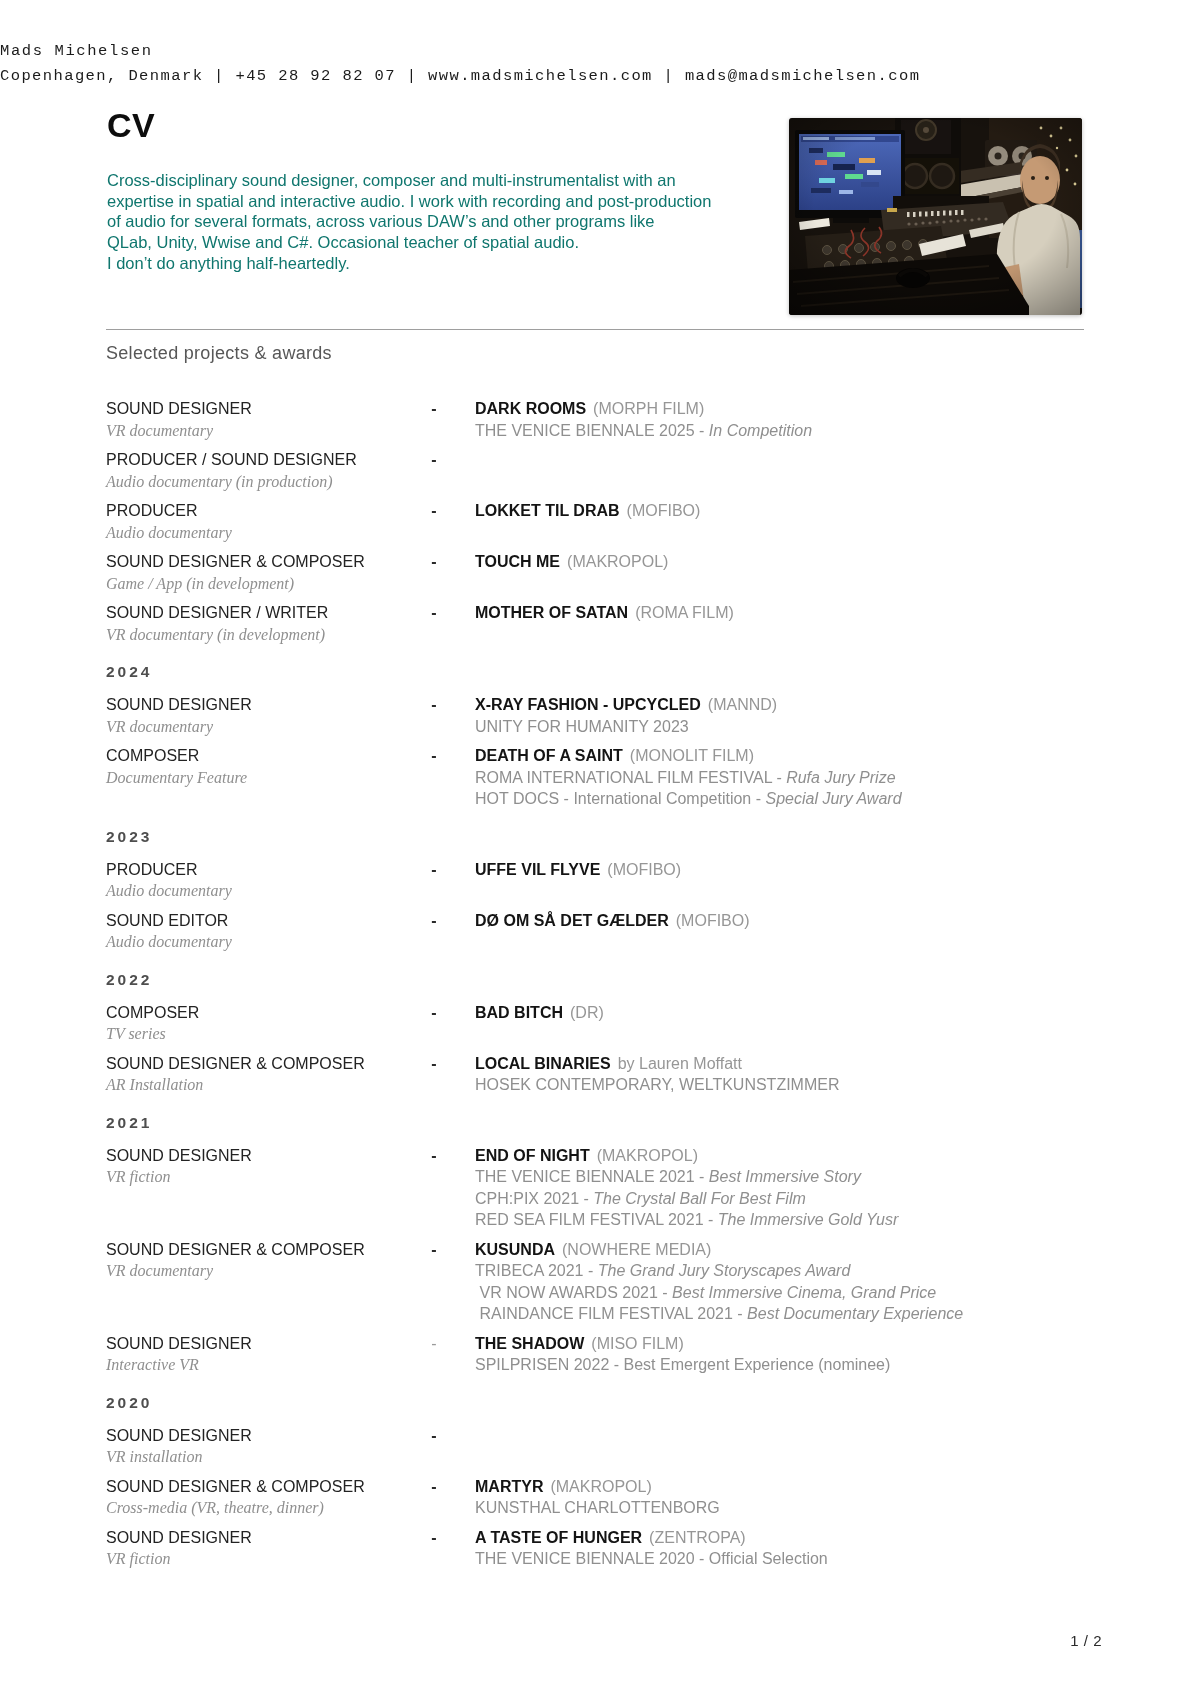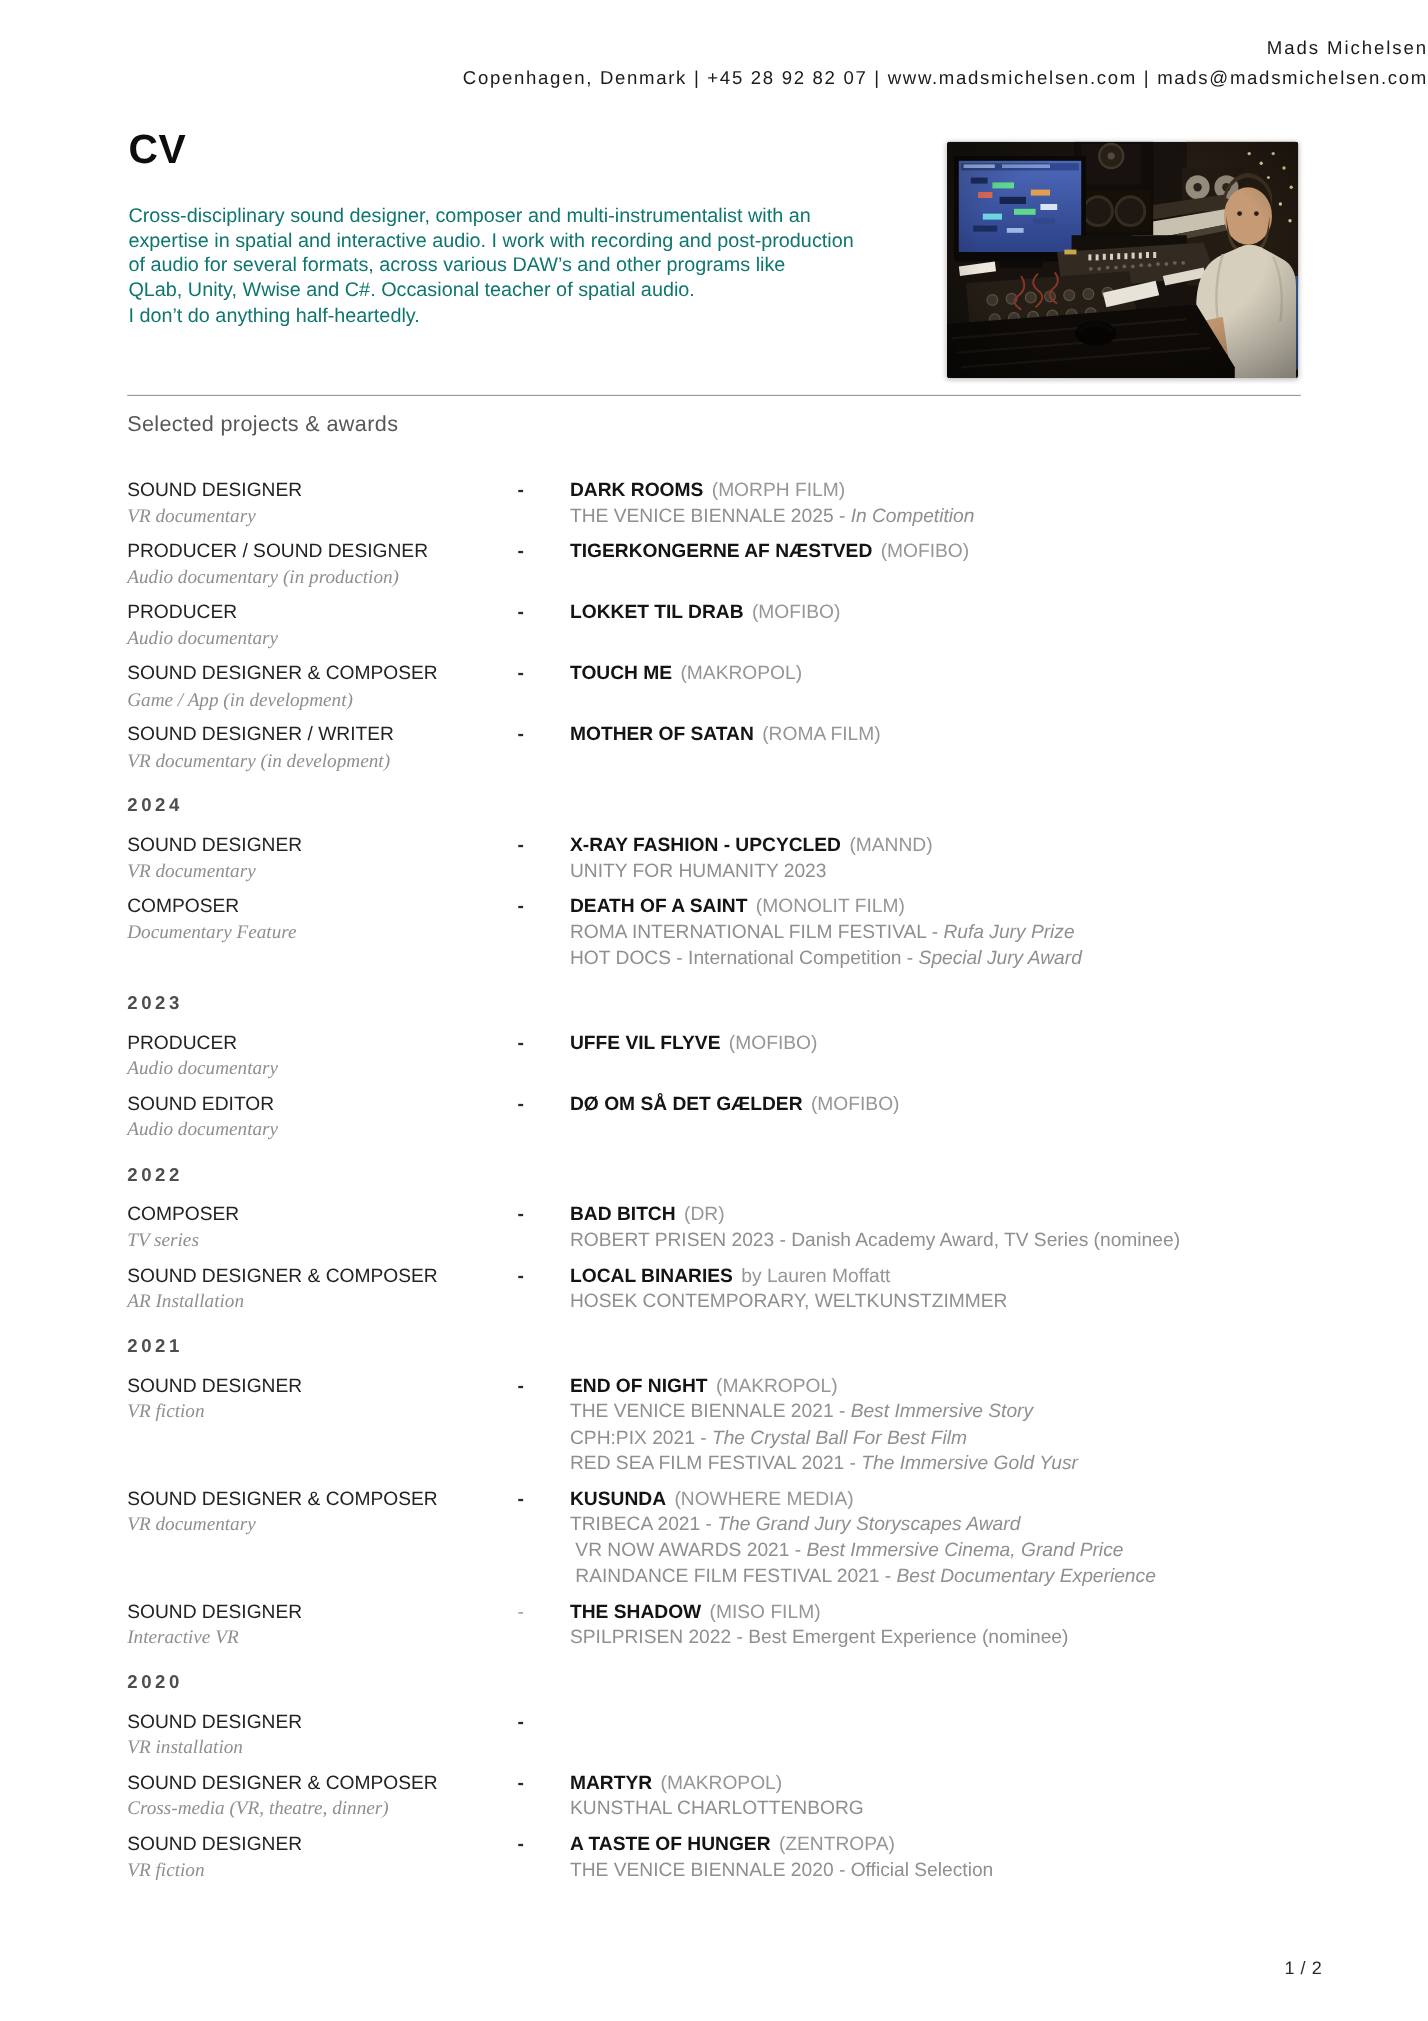"Mads Michelsen" .doc-header { font-family: none -> Liberation Mono, monospace; text-align: right -> left; top: 30px -> 40px }
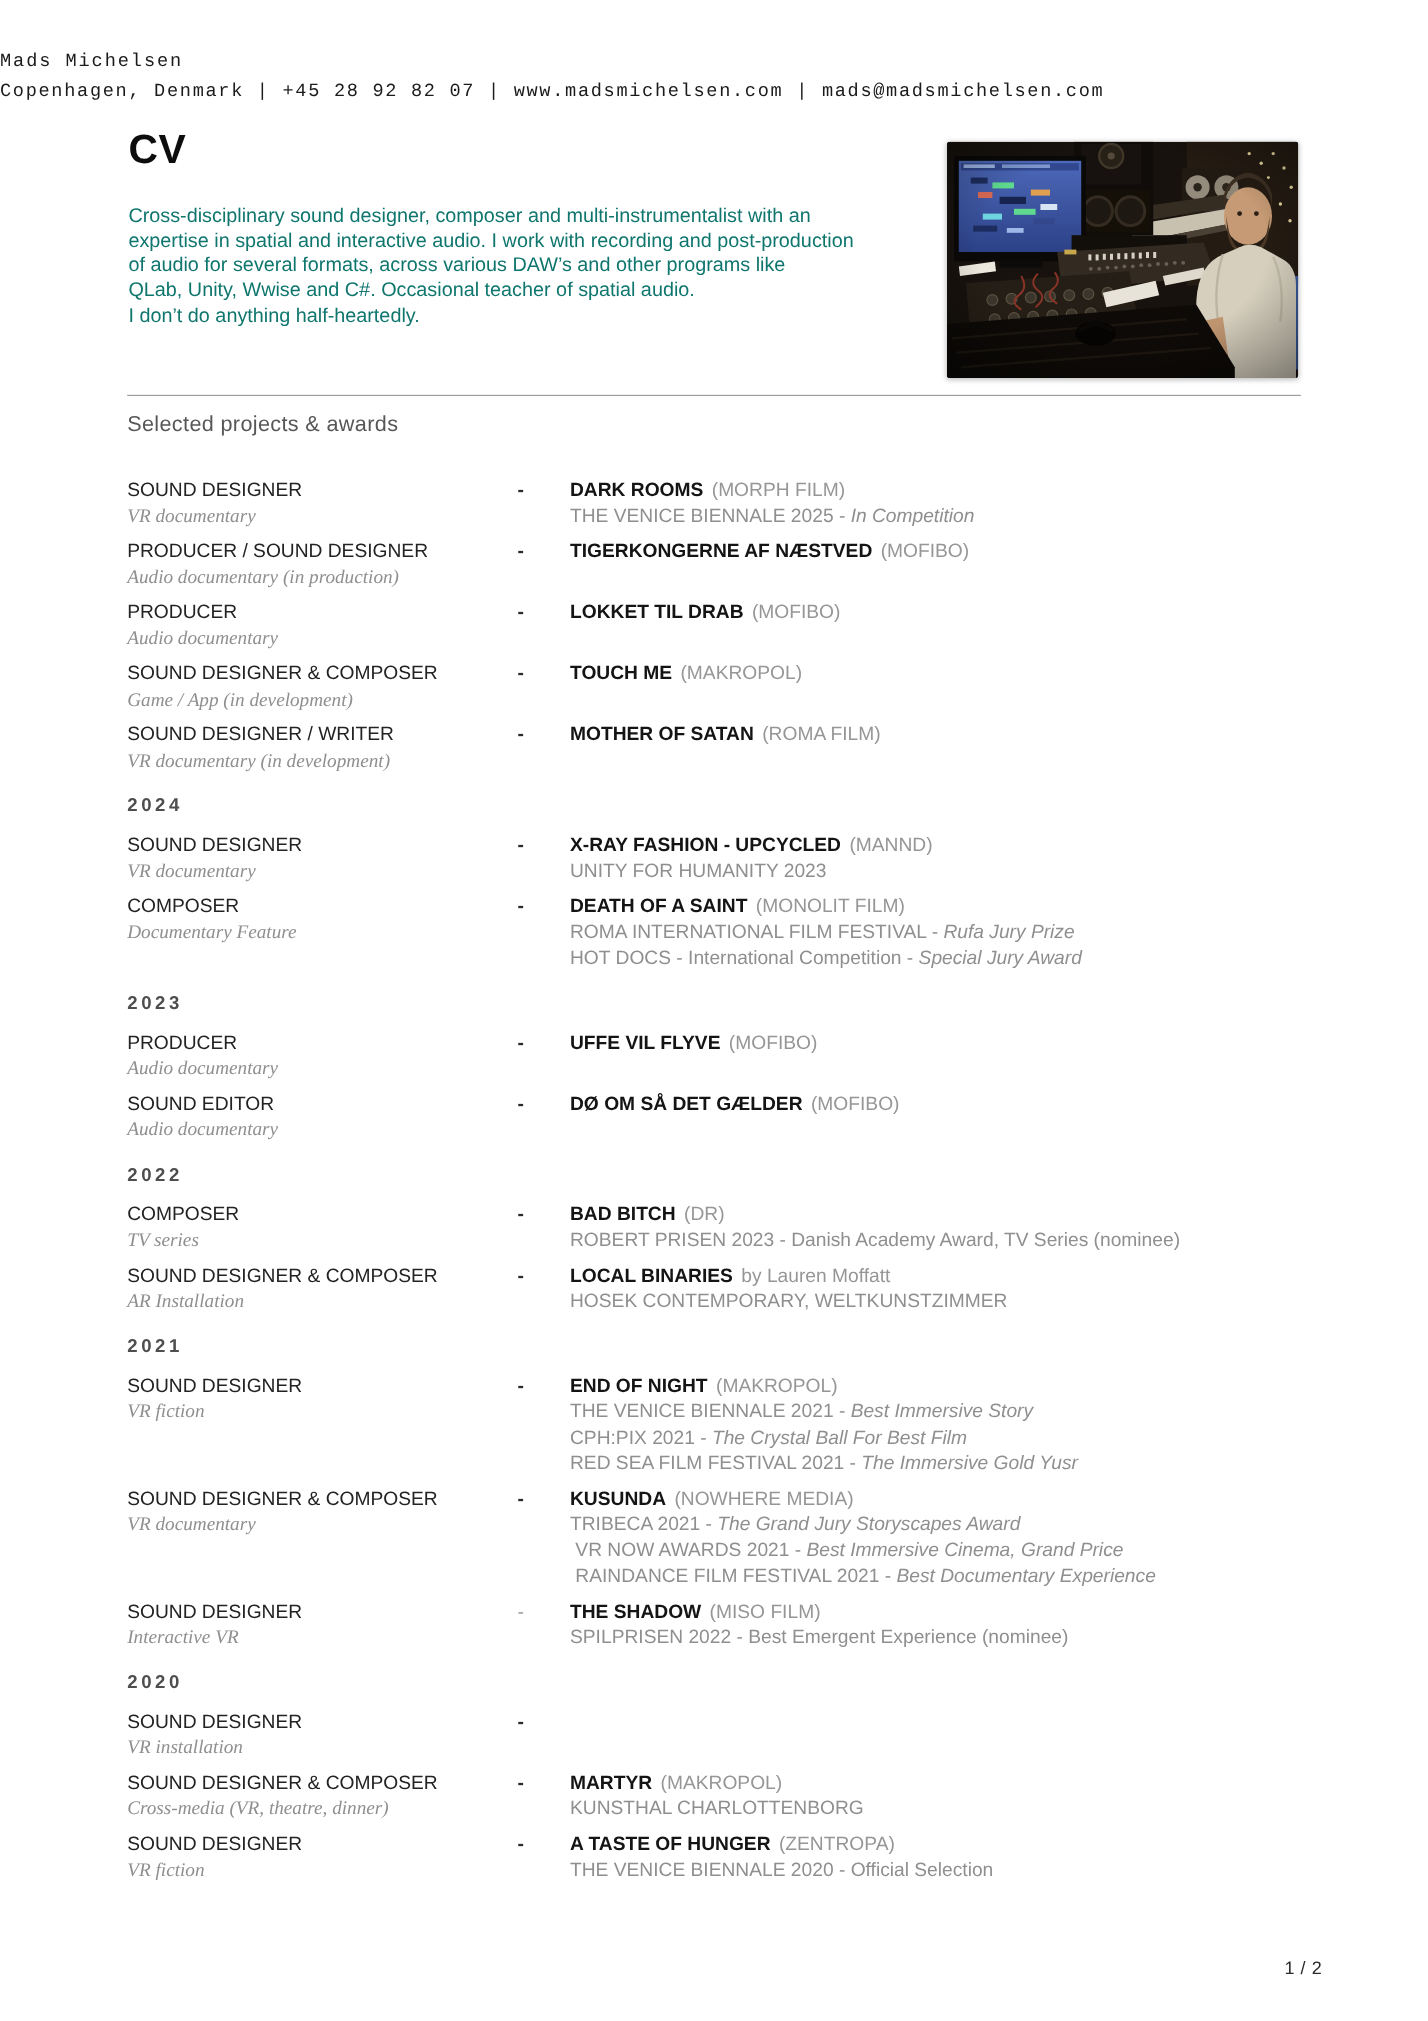"TIGERKONGERNE AF NÆSTVED (MOFIBO)" div.rcol { html: <div> <div><span>TIGERKONGERNE AF NÆSTVED</span><span>(MOFIBO)</span></div> </div> -> none }
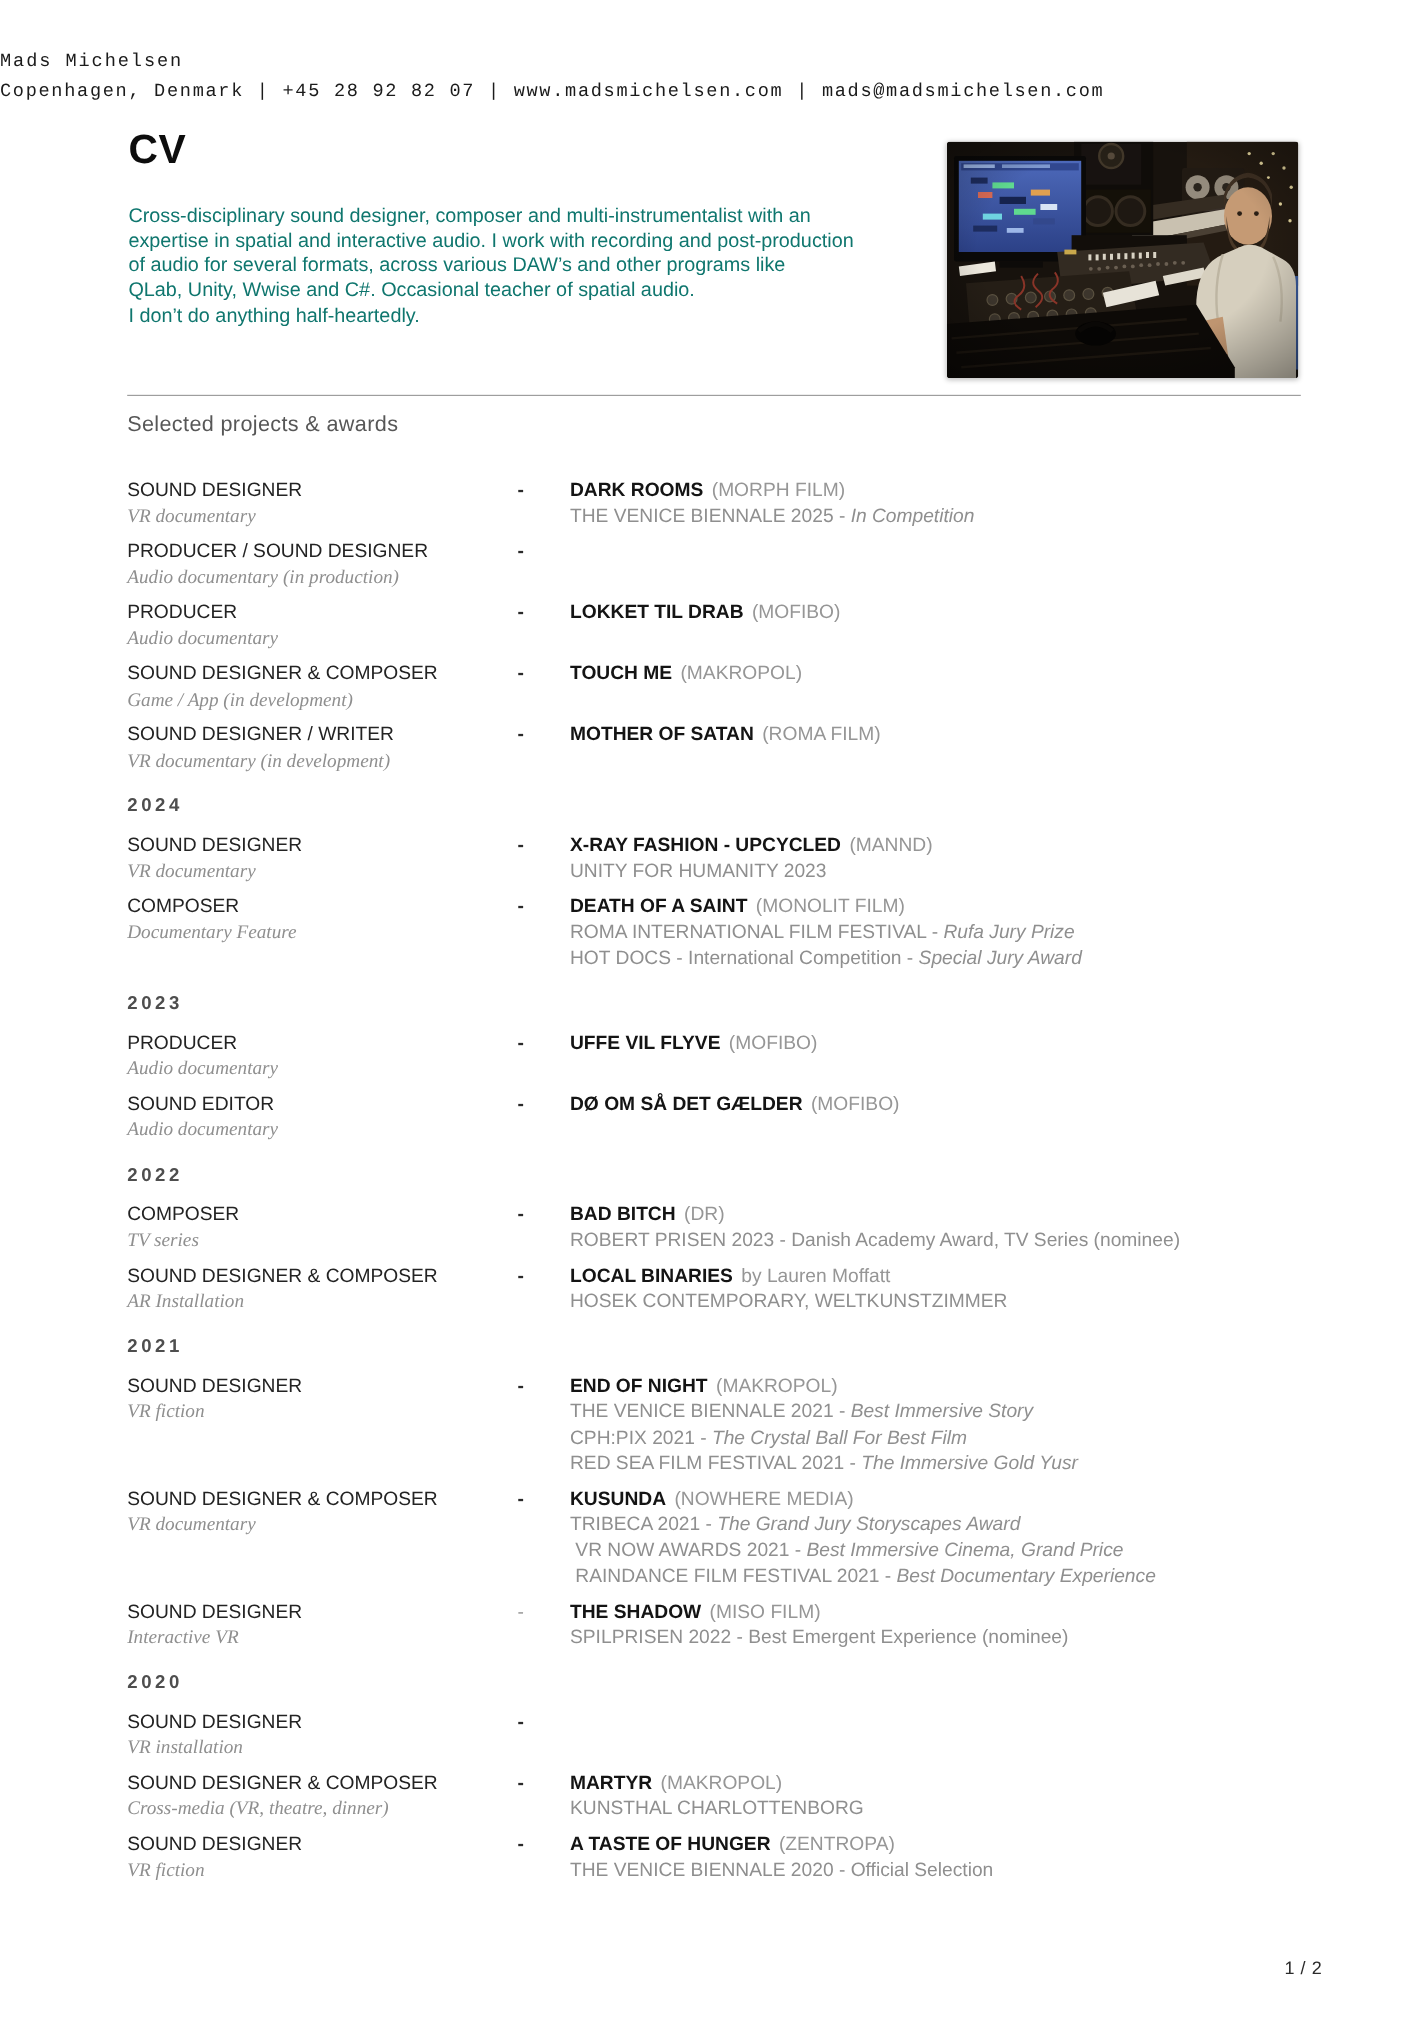"ROBERT PRISEN 2023 - Danish" span.award-line { html: <span><span>ROBERT PRISEN 2023 - Danish Academy Award, TV Series (nominee)</span></span> -> none }
